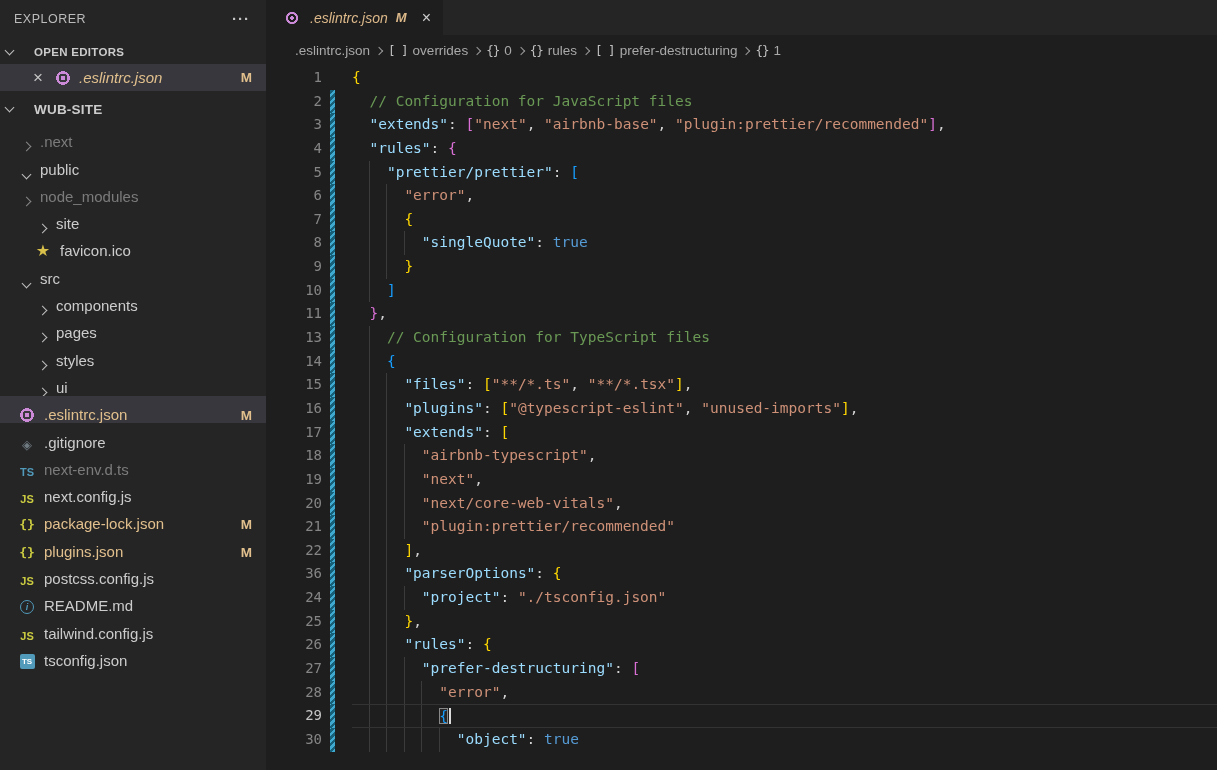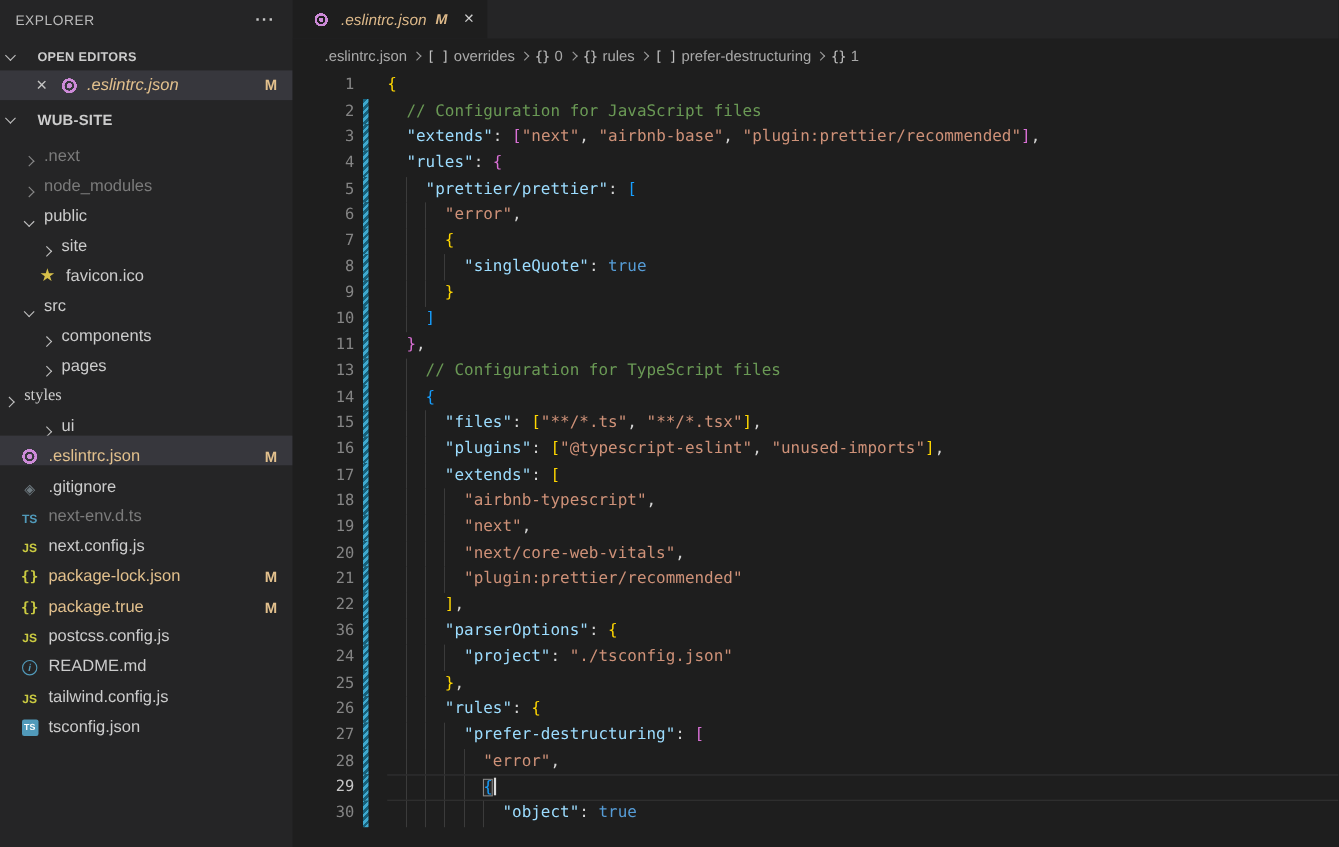"node_modules" div.row { order: before "public" -> after "public" }
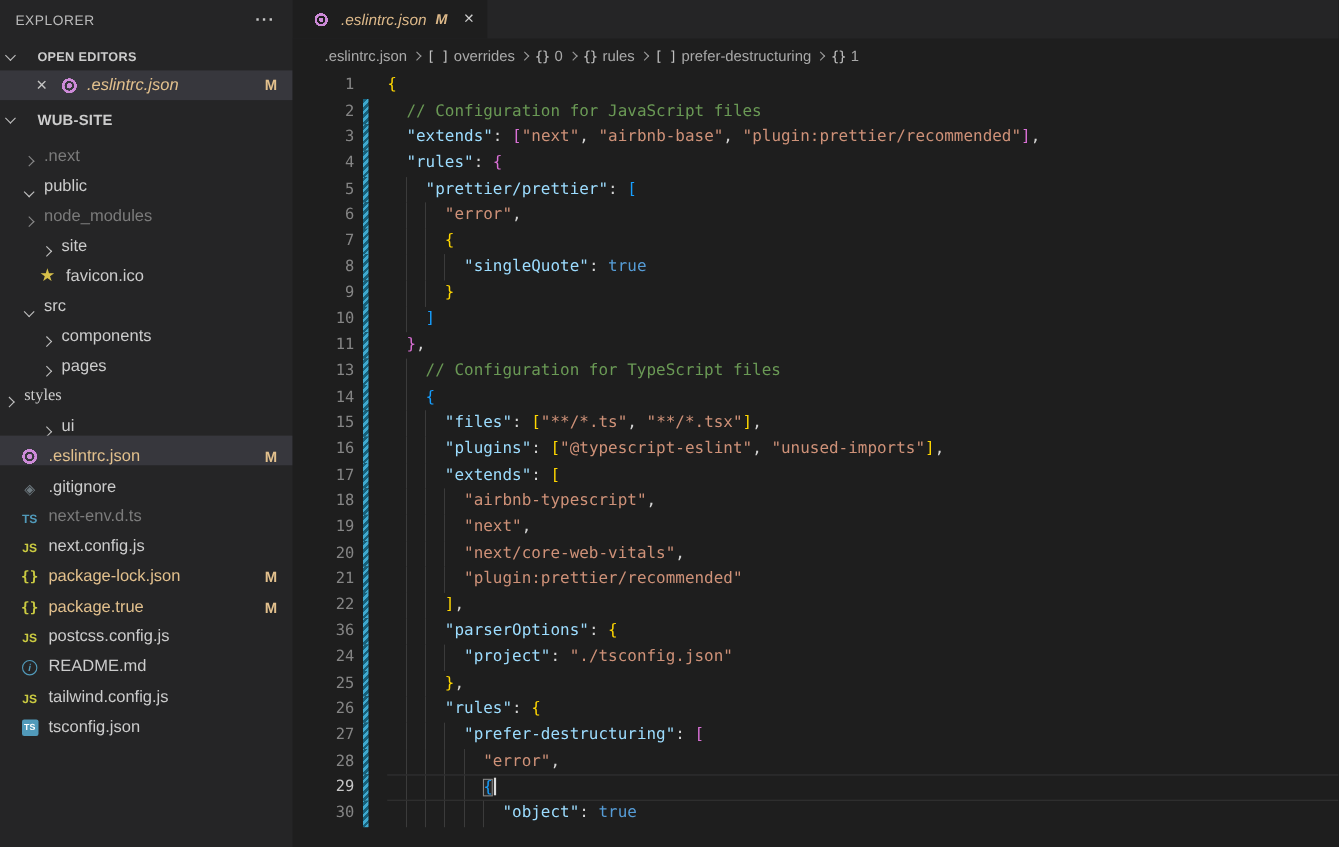"styles" div.row { font-family: Liberation Serif, serif -> none; padding-left: none -> 34px }
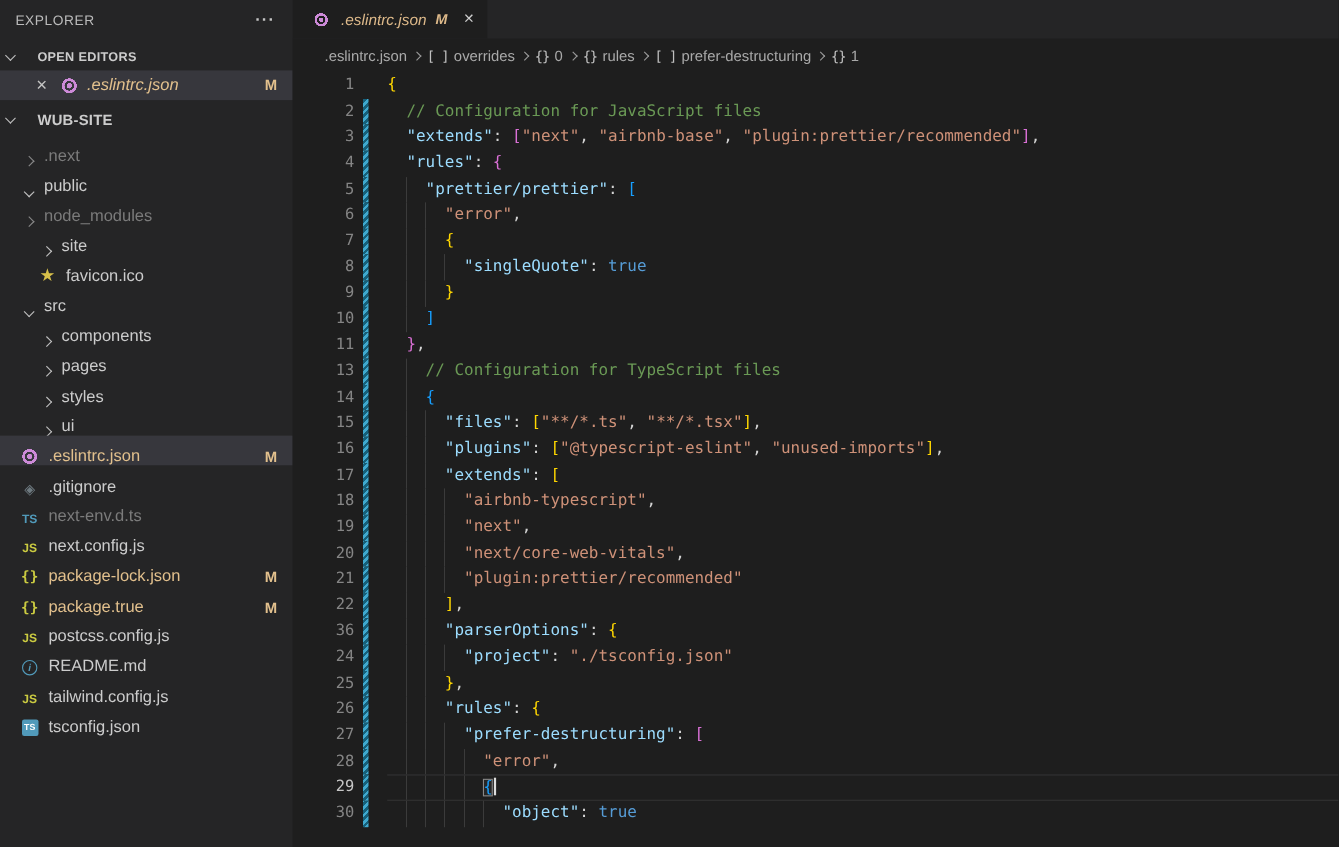"package.true" span.label { text: package.true -> plugins.json }
